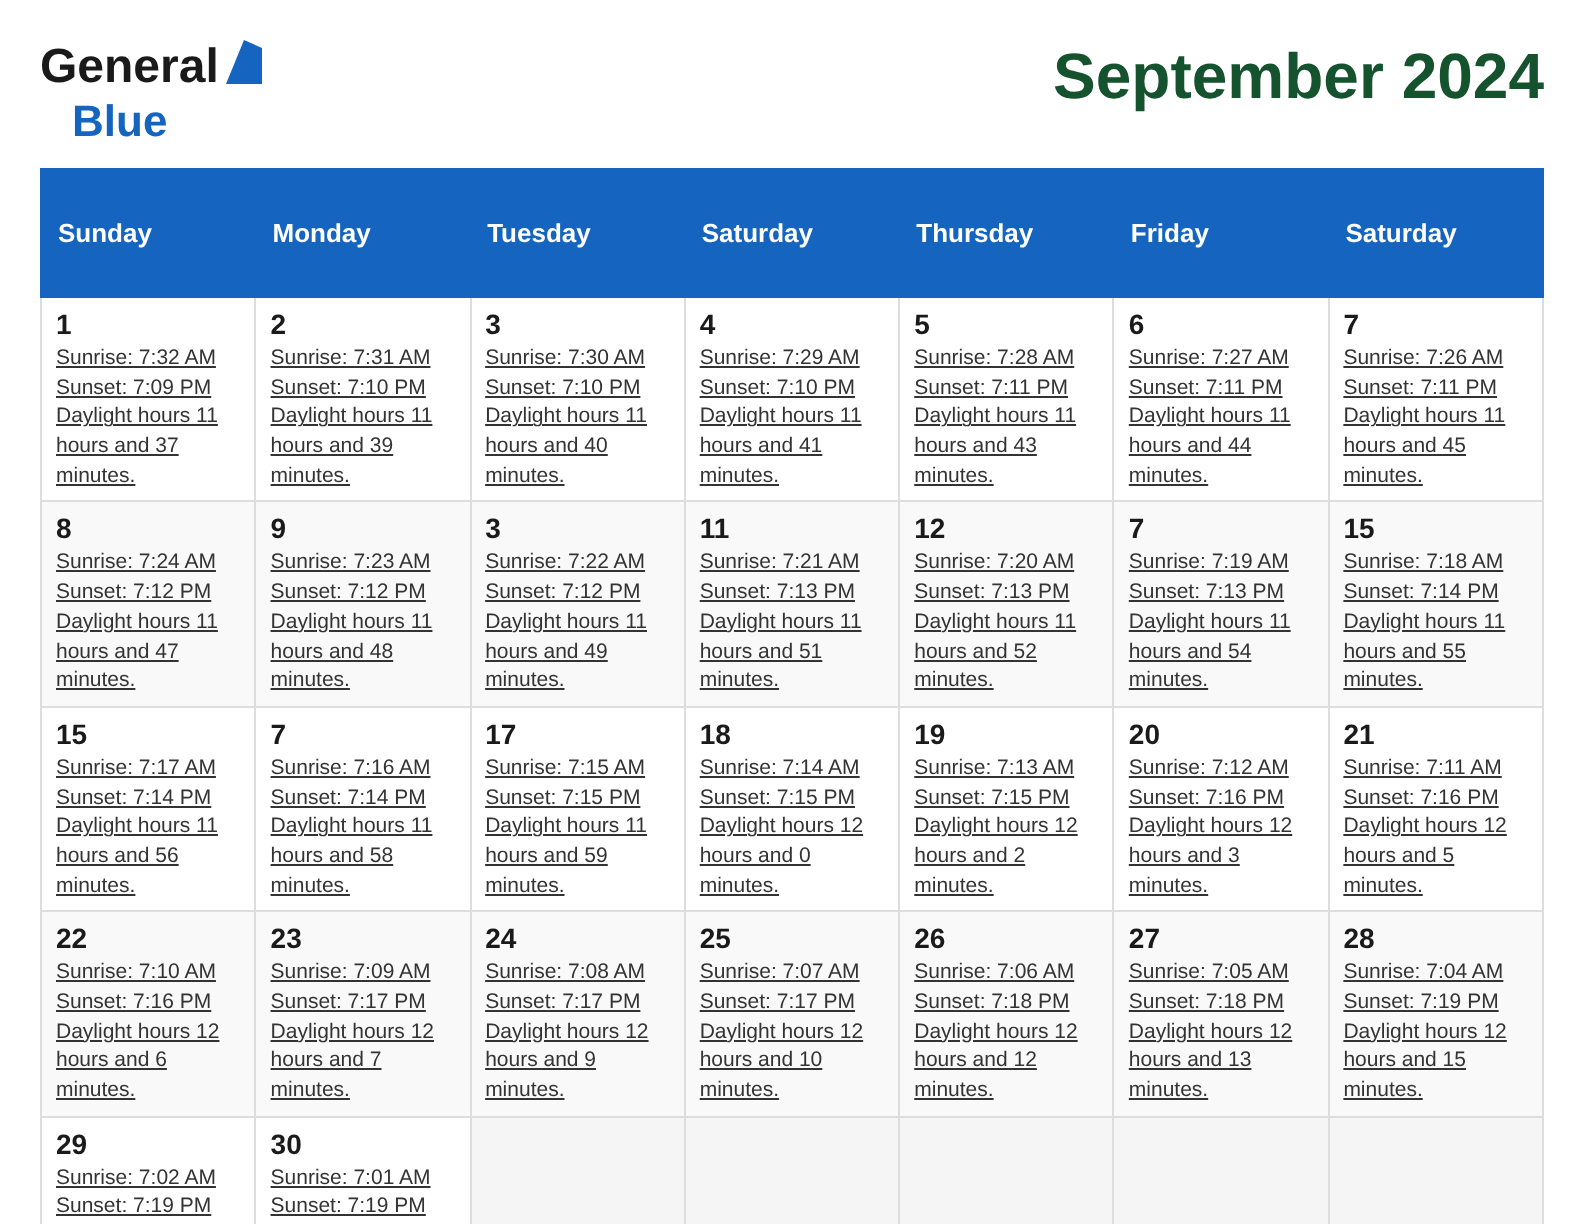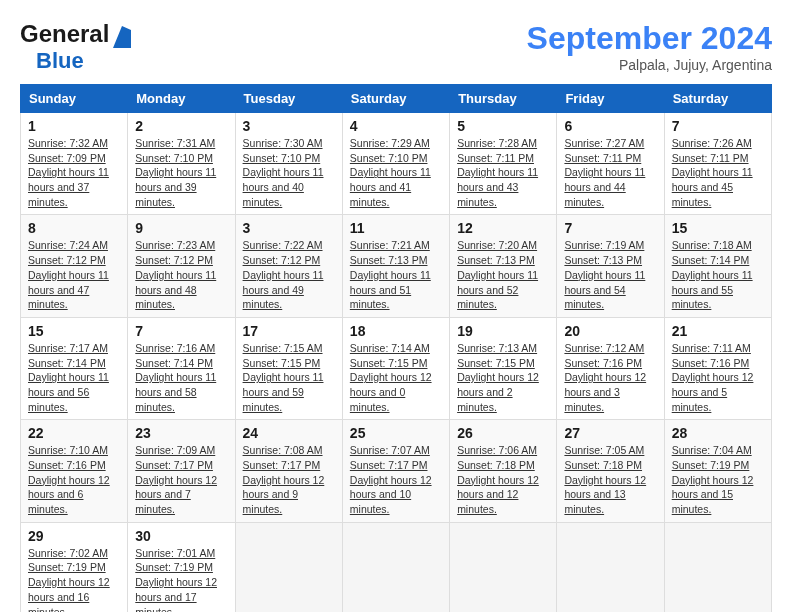"General" .logo-combined { align-items: flex-end -> flex-start }
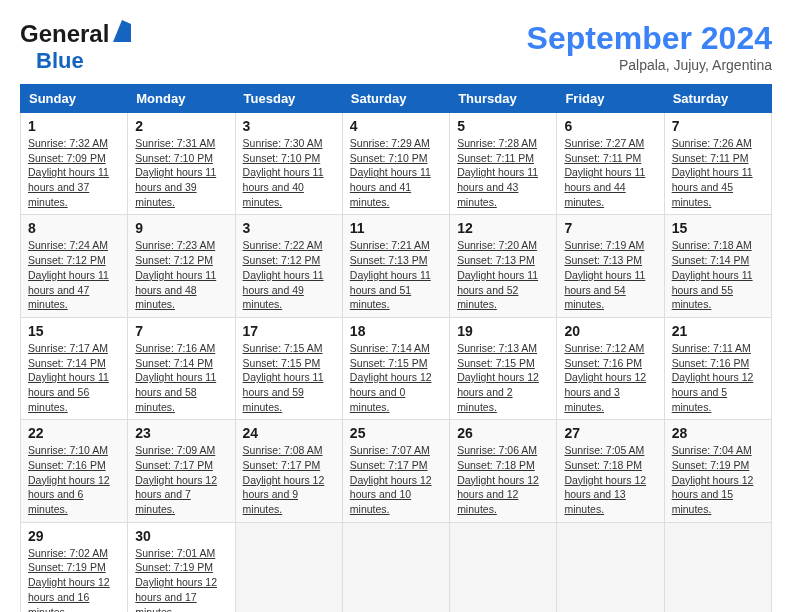"September 2024" .month-year { color: #3b82f6 -> #14532d }
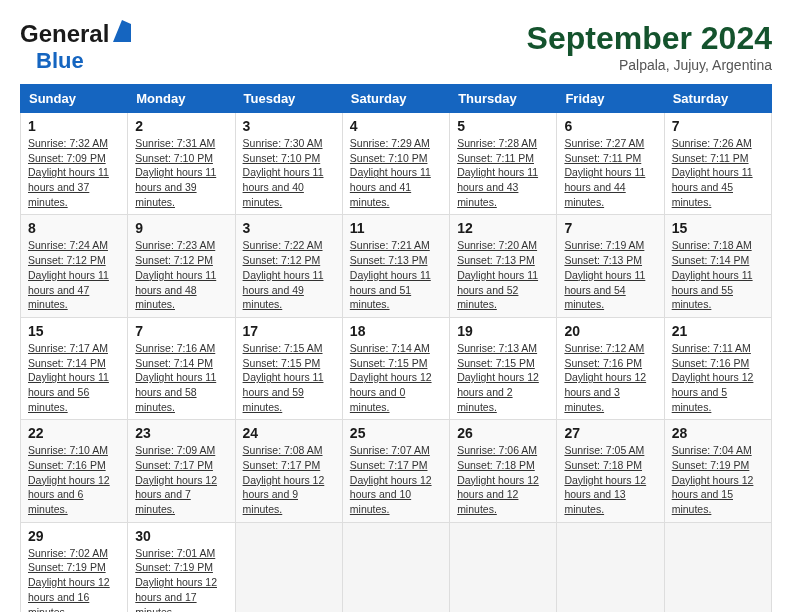"Palpala, Jujuy, Argentina" div.location { html: <div>Palpala, Jujuy, Argentina</div> -> none }
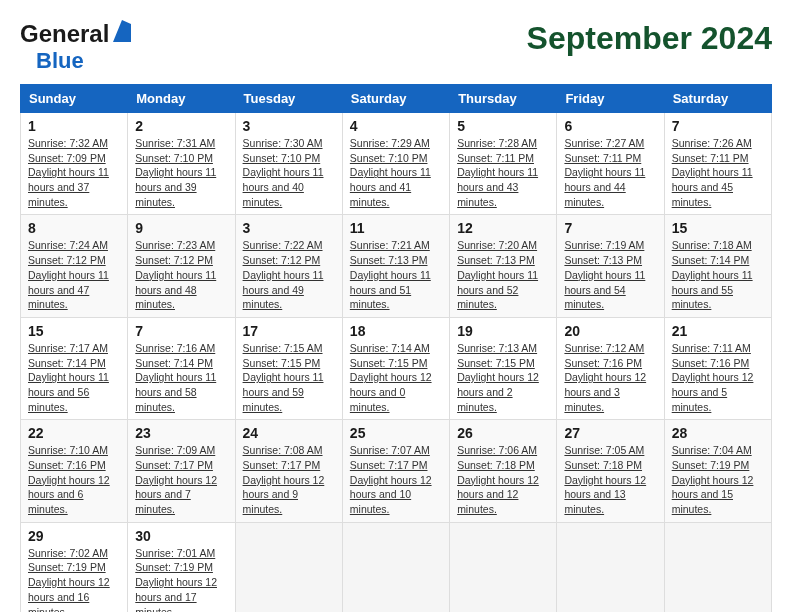"Sunday" .calendar th { padding: 6px 8px -> 24px 8px }
